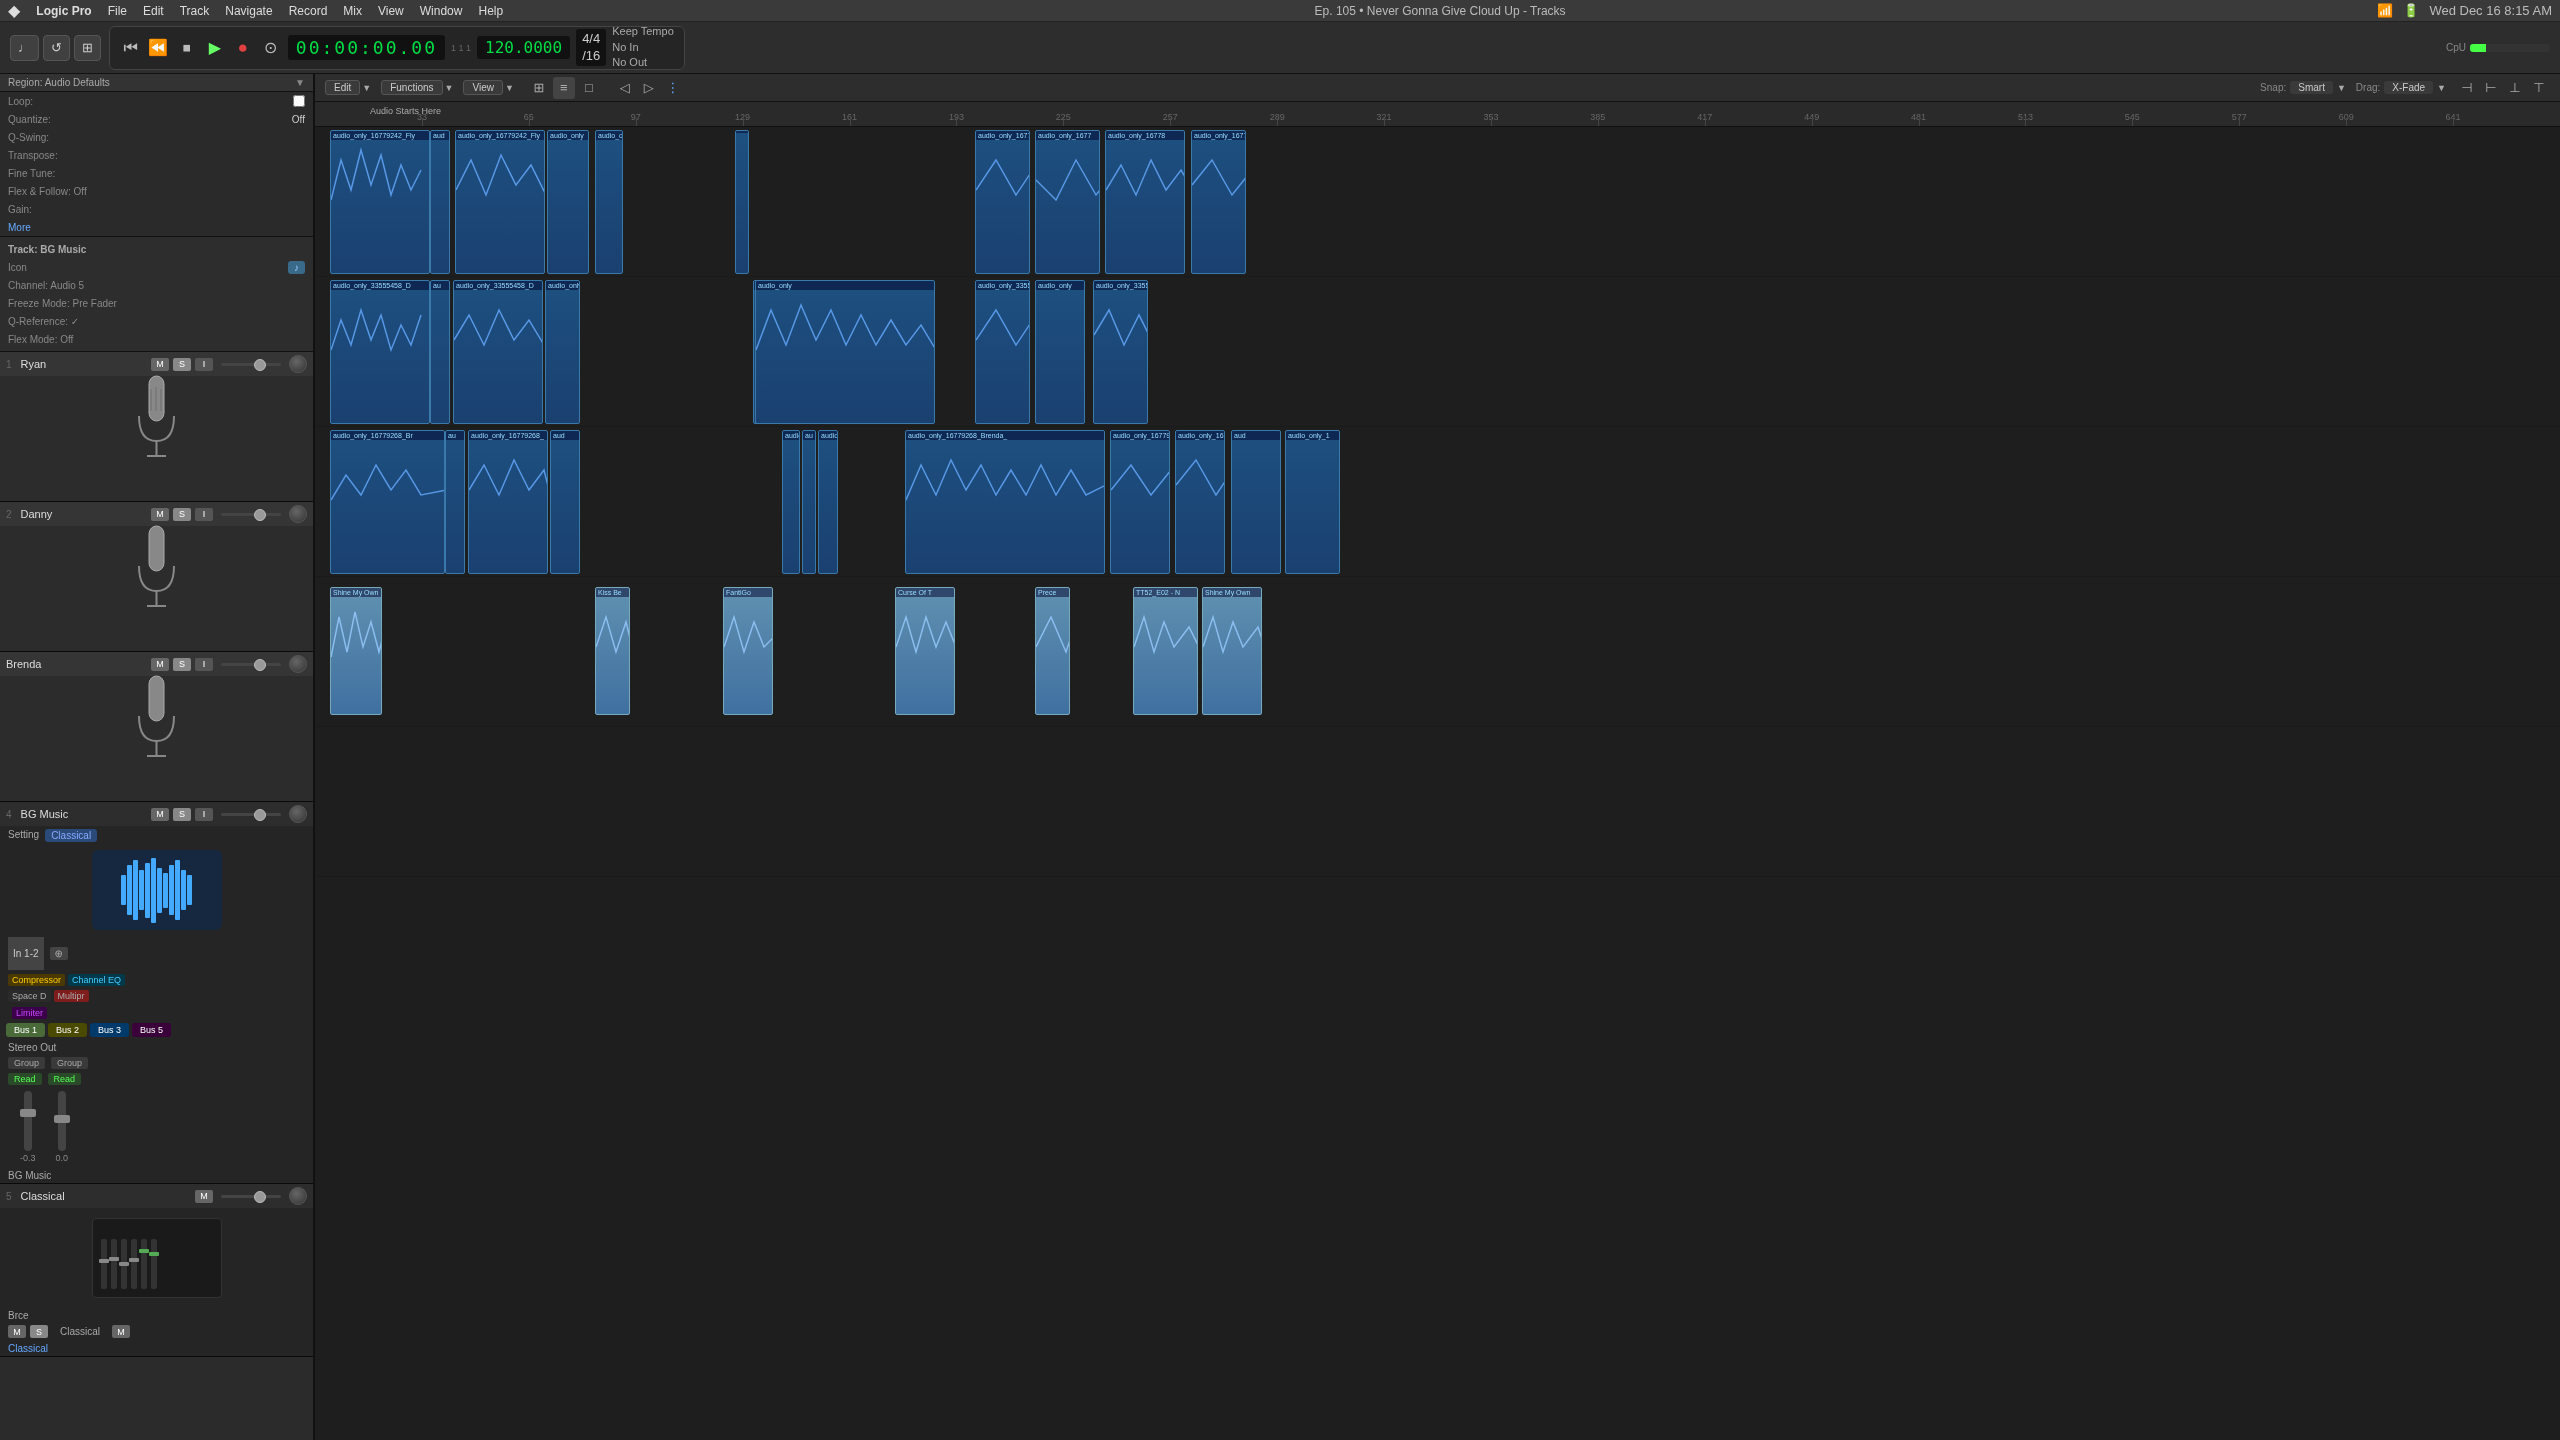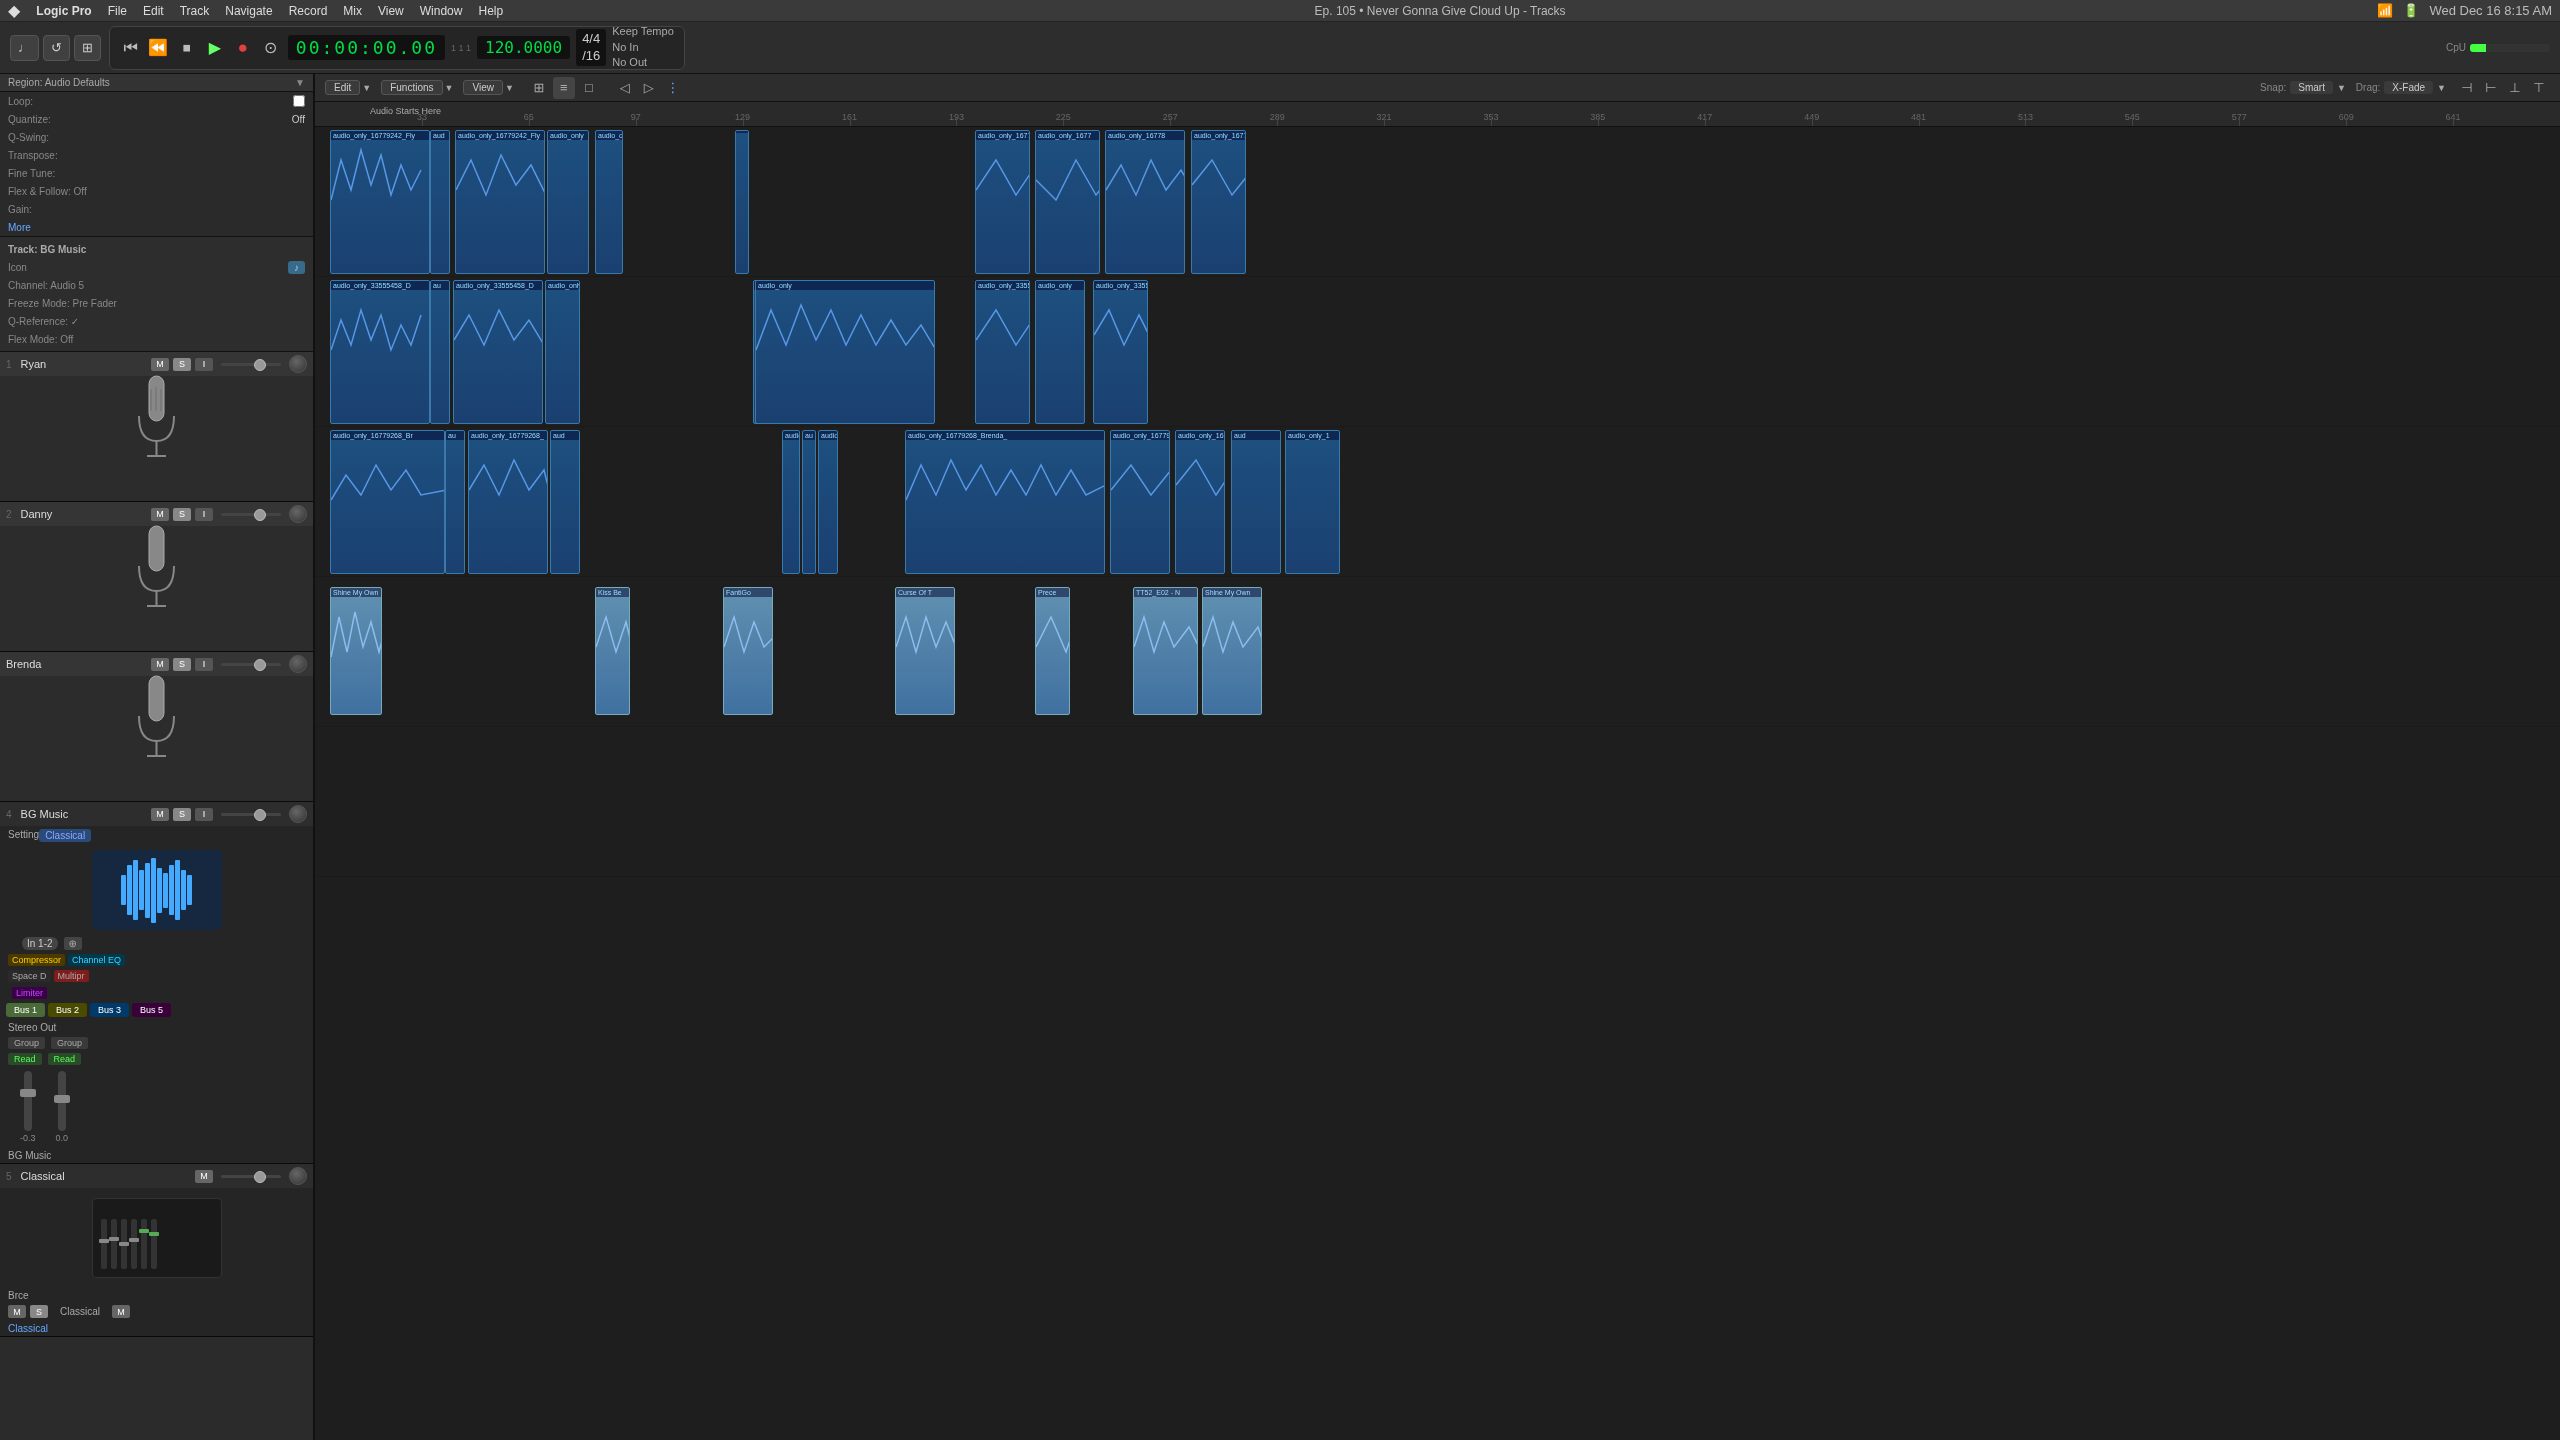"Setting" div { gap: 0 -> 6px }
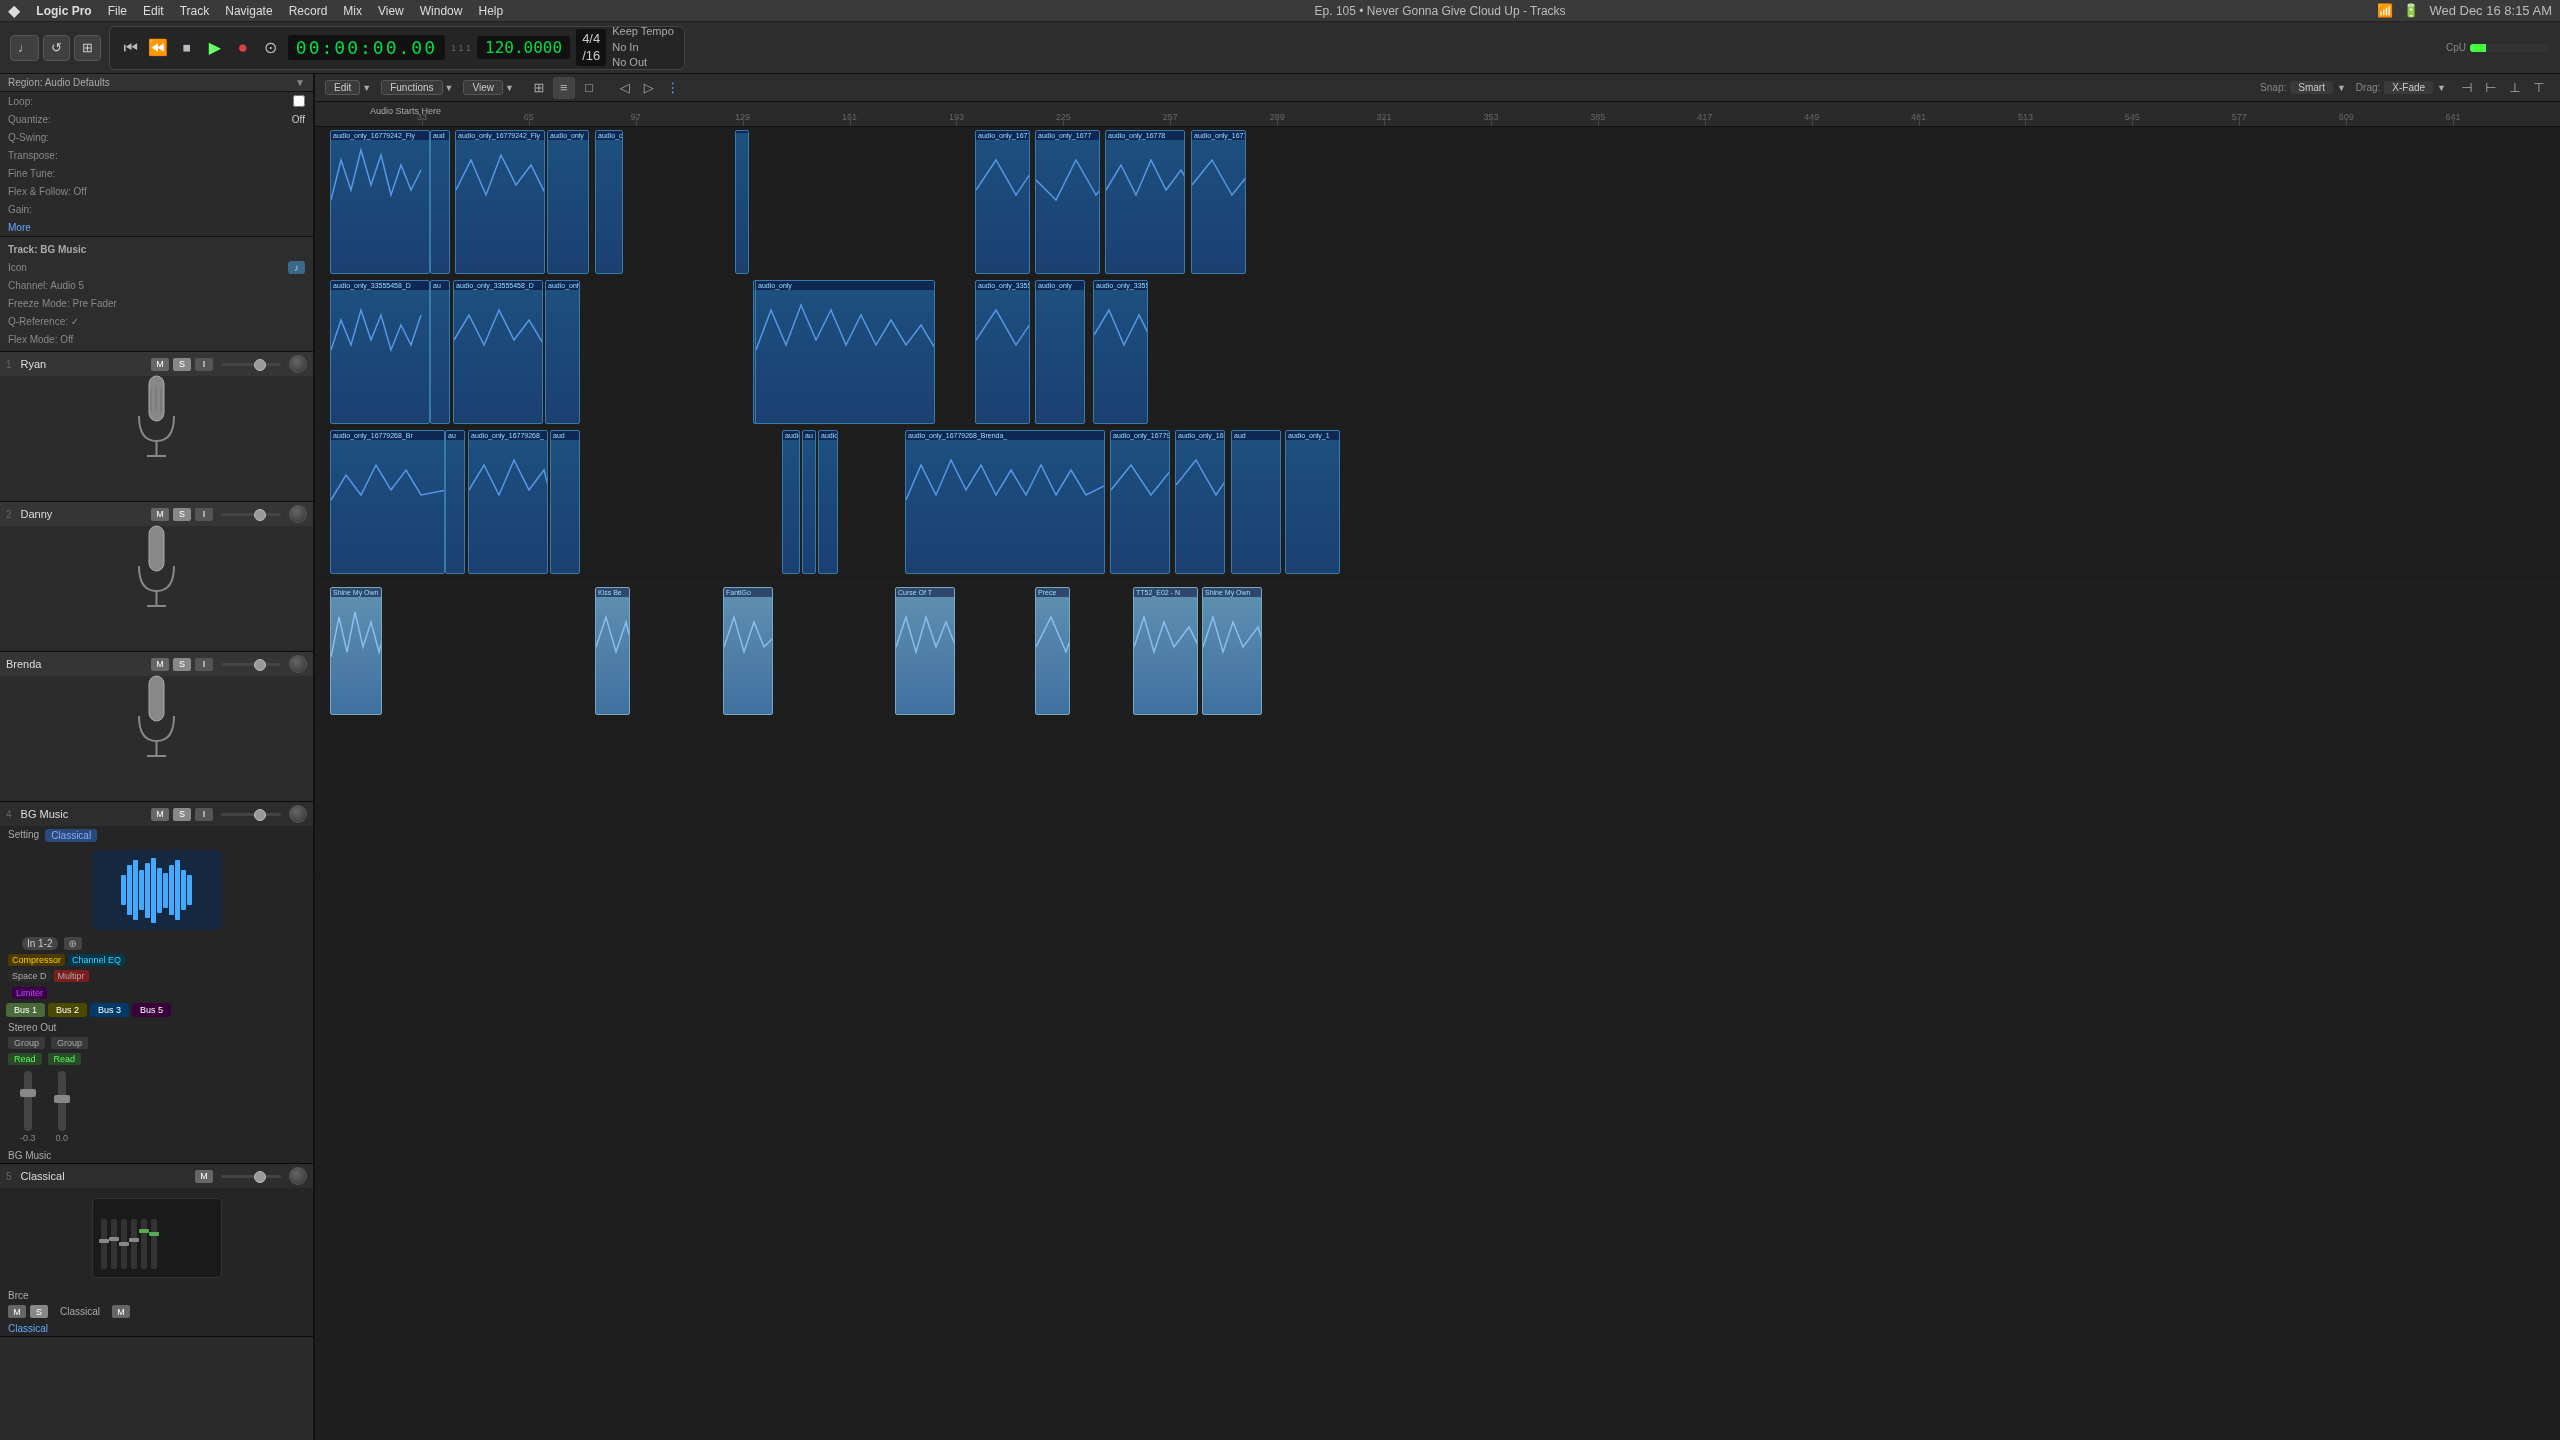"In 1-2" span { border-radius: 6px -> 0; margin-left: 14px -> none; padding: 1px 5px -> 11px 5px }
